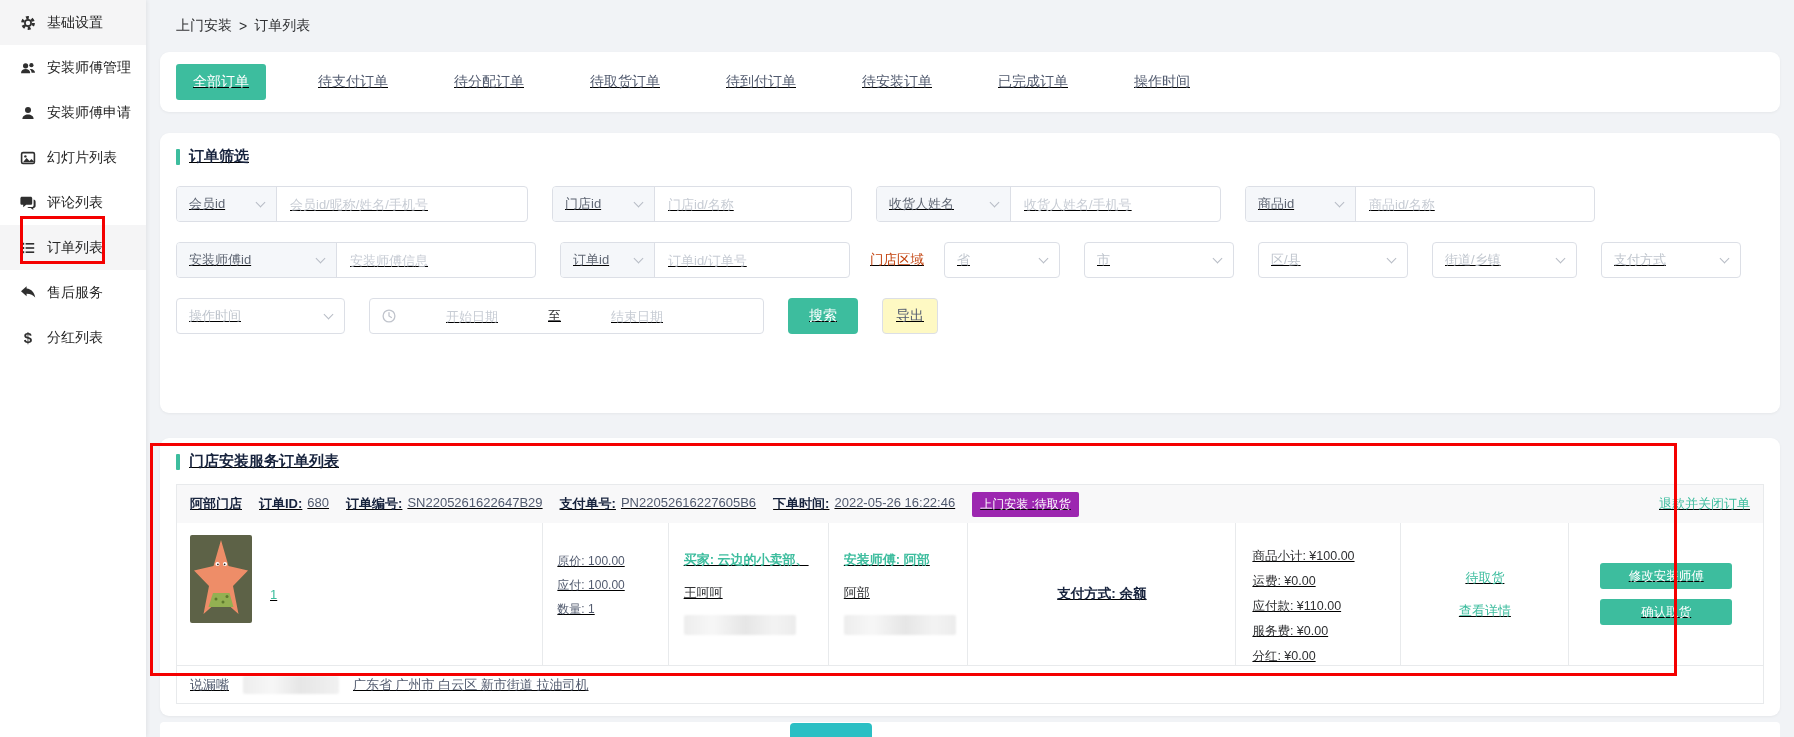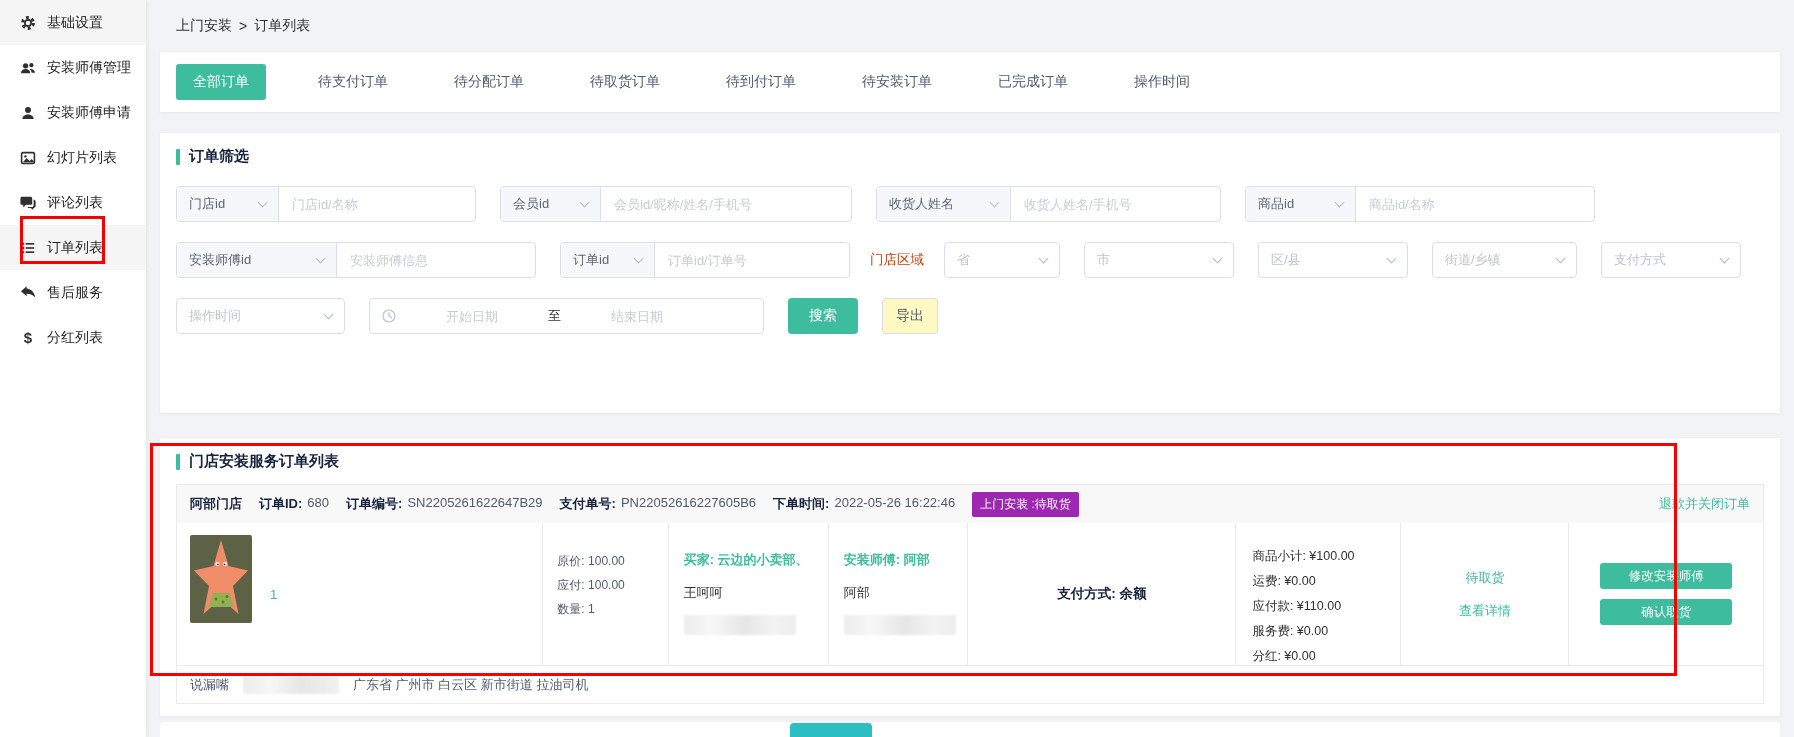"全部订单" .card { border-radius: 0 -> 9px; text-decoration: none -> underline }
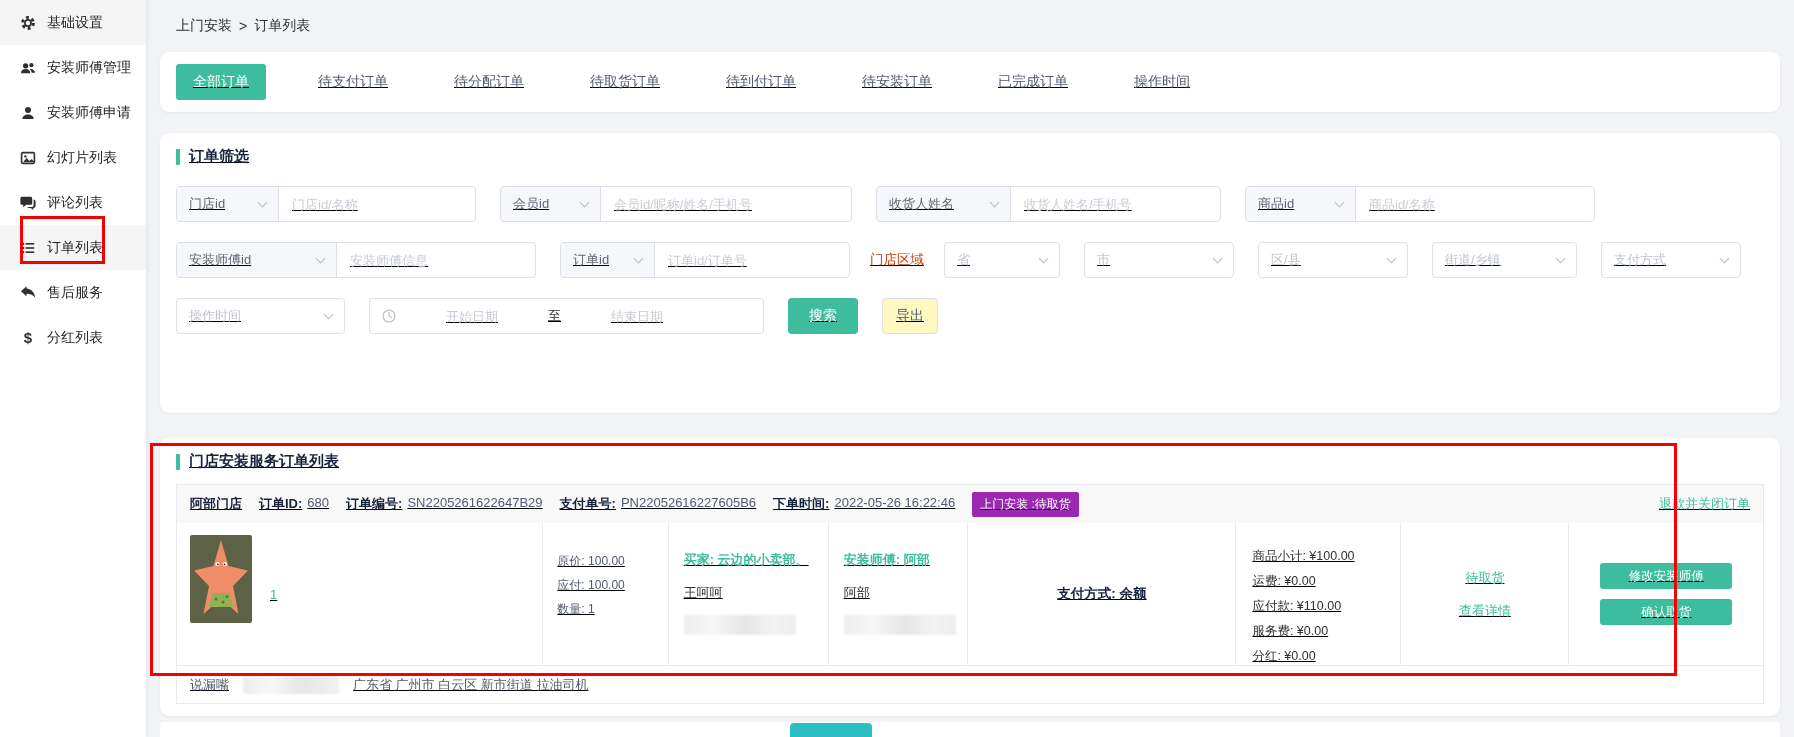"门店id" div.in-group { order: before "会员id" -> after "会员id" }
